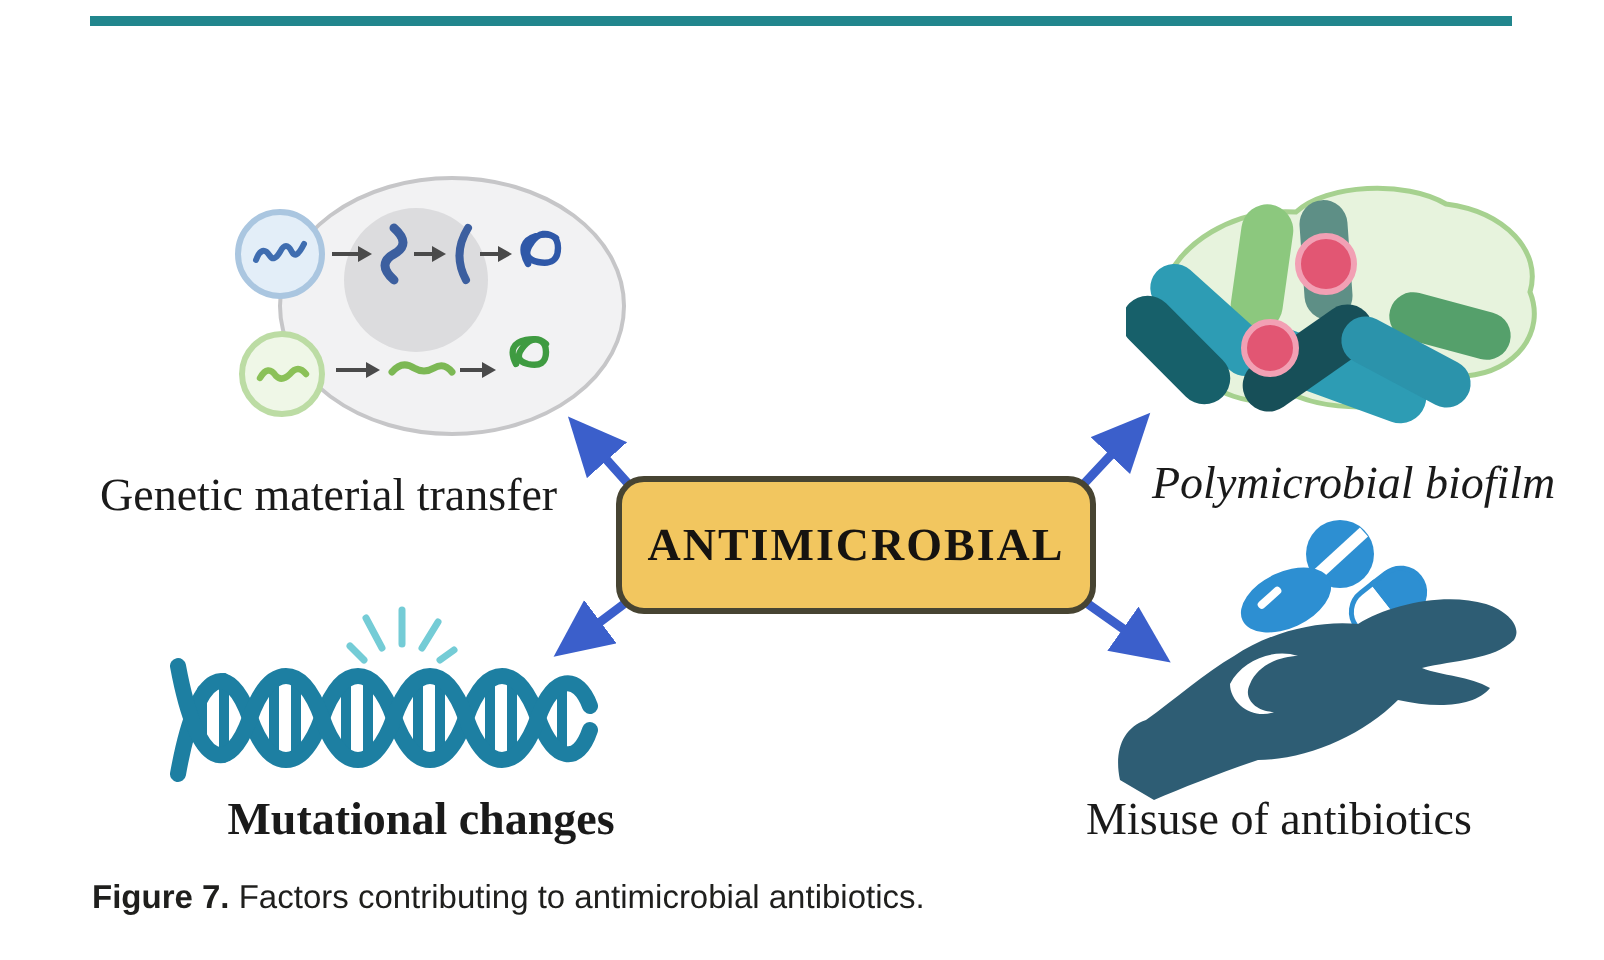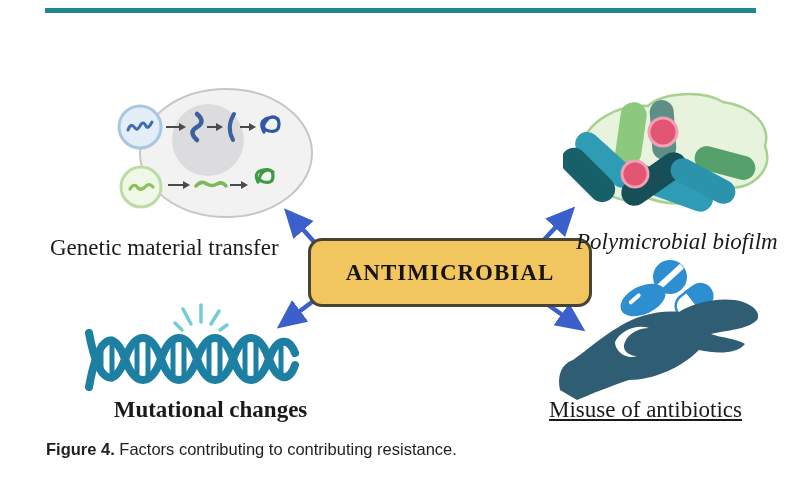"ANTIMICROBIAL" #center-box { width: 284px -> 240px }
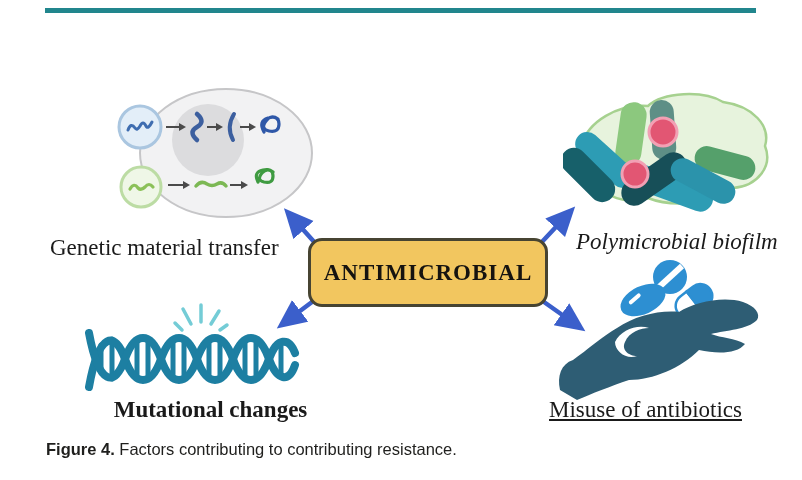"Misuse of antibiotics" #label-misuse { text-align: center -> left; text-decoration: underline -> none }
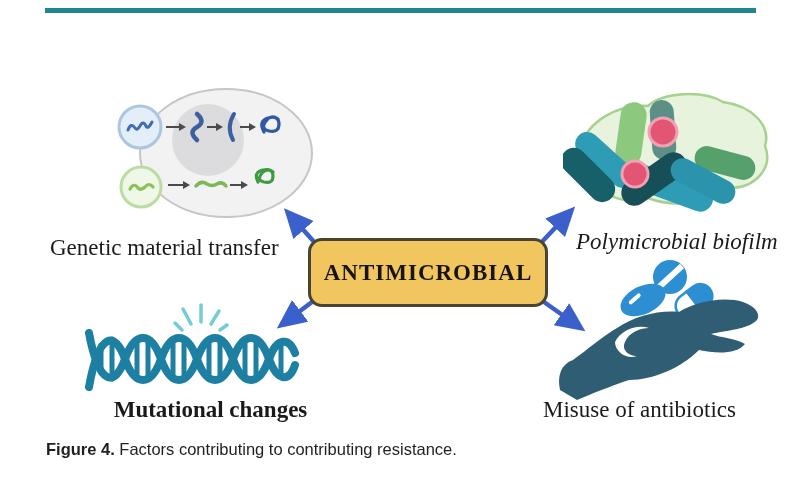"Figure 4." span.cap-prefix { text: 4 -> 7 }
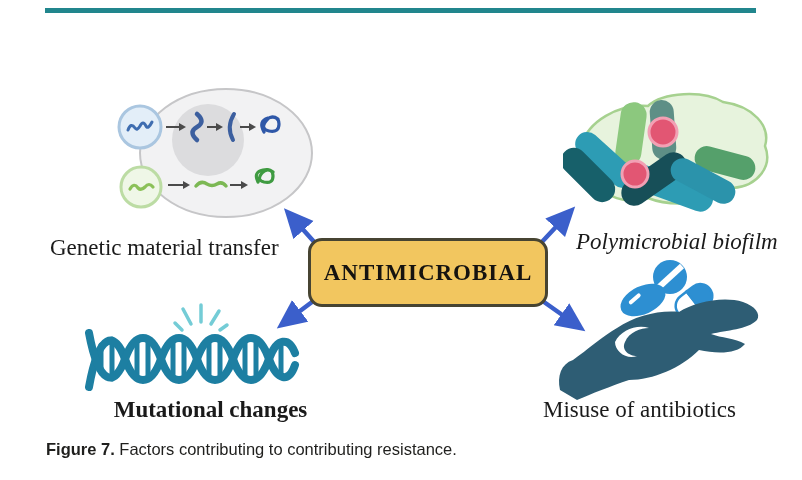"Factors contributing to contributing" span { text: contributing resistance -> antimicrobial antibiotics }
